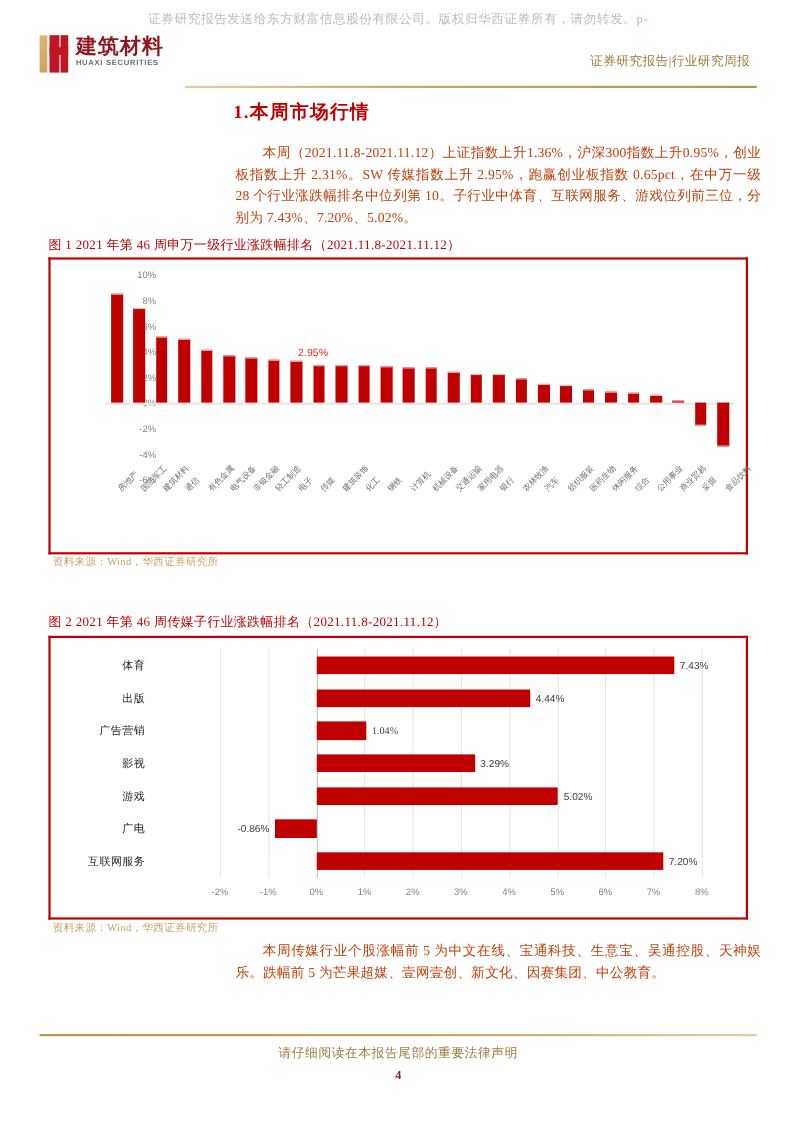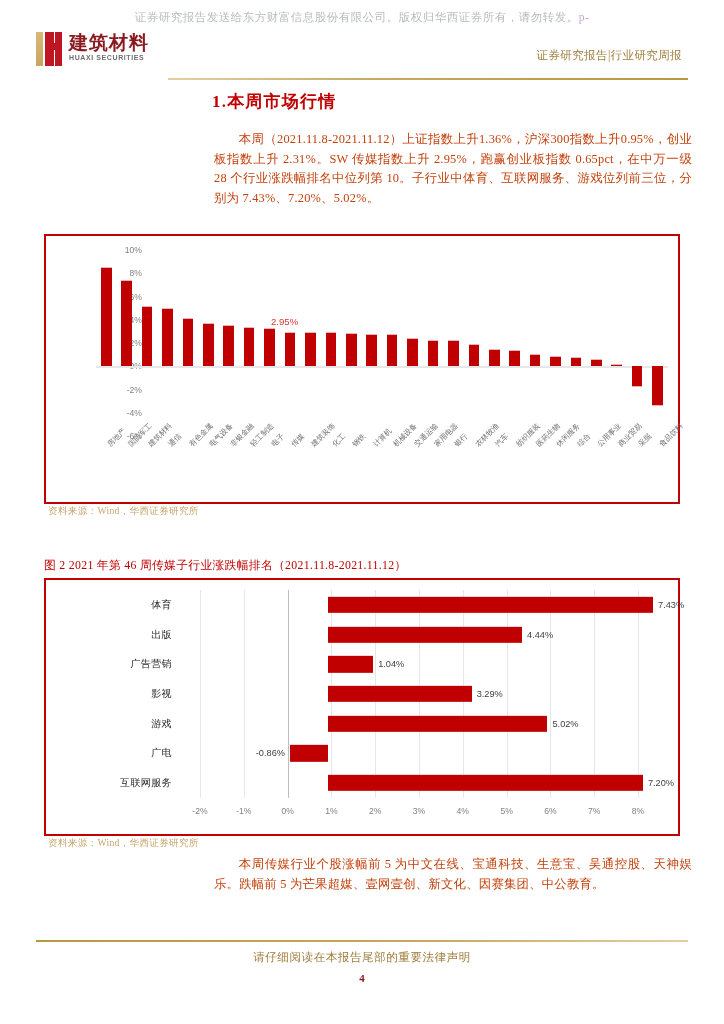"图 1 2021 年第 46" div.fig-cap { html: none -> <div>图 1 2021 年第 46 周申万一级行业涨跌幅排名（2021.11.8-2021.11.12）</div> }
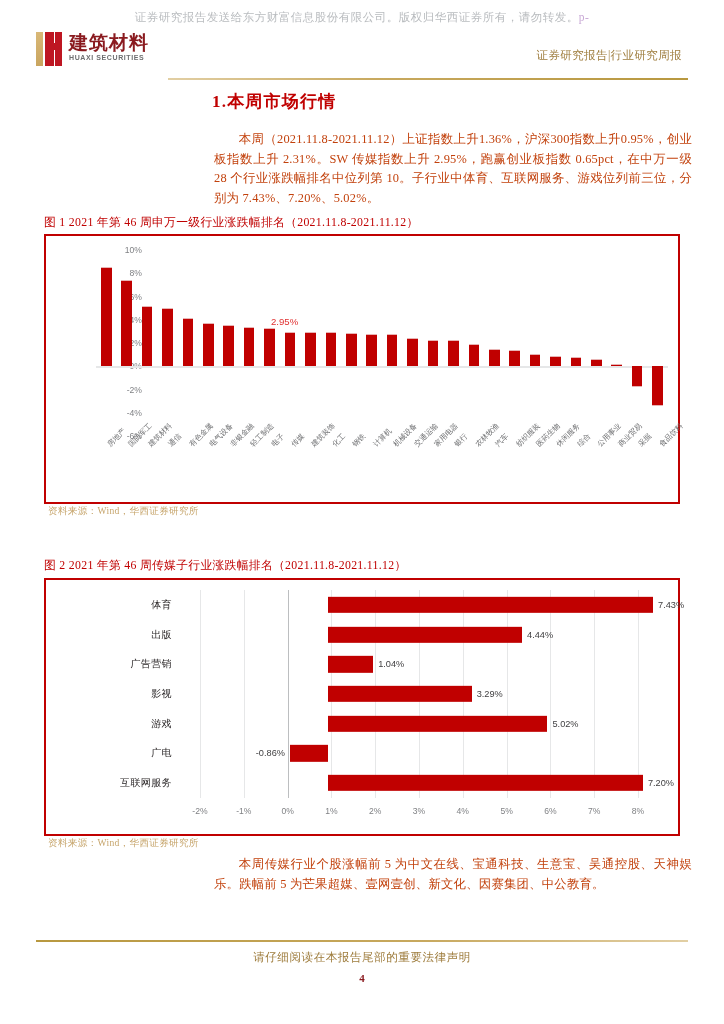"体育" .c2-row { margin-left: 40px -> none }
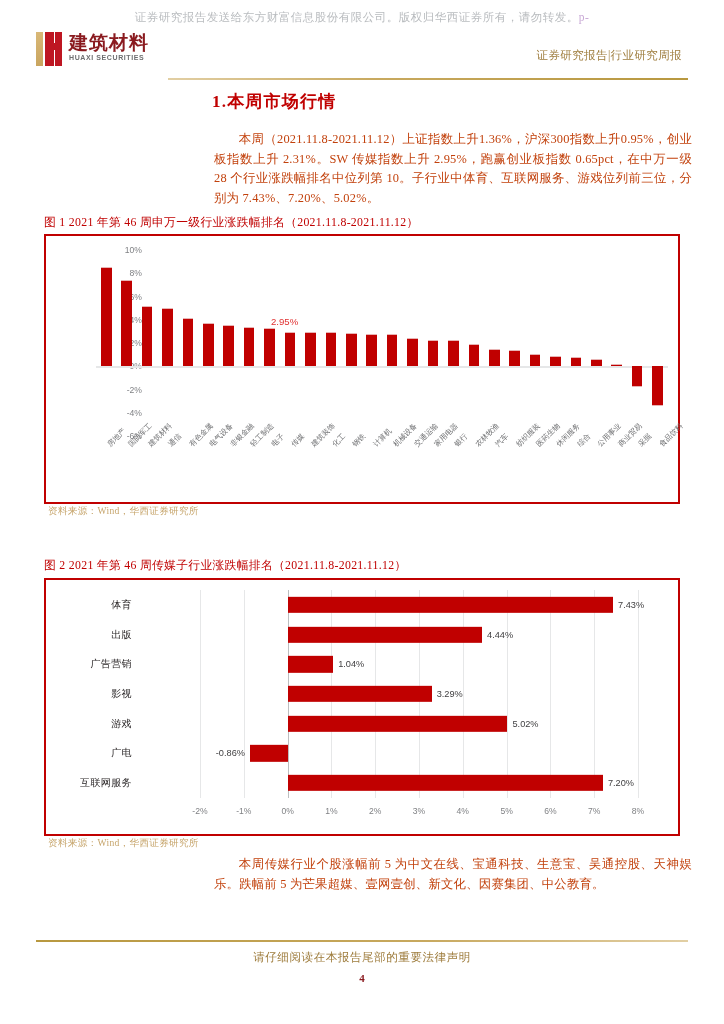"1.04%" div.c2-val { font-family: none -> Liberation Serif, serif }
